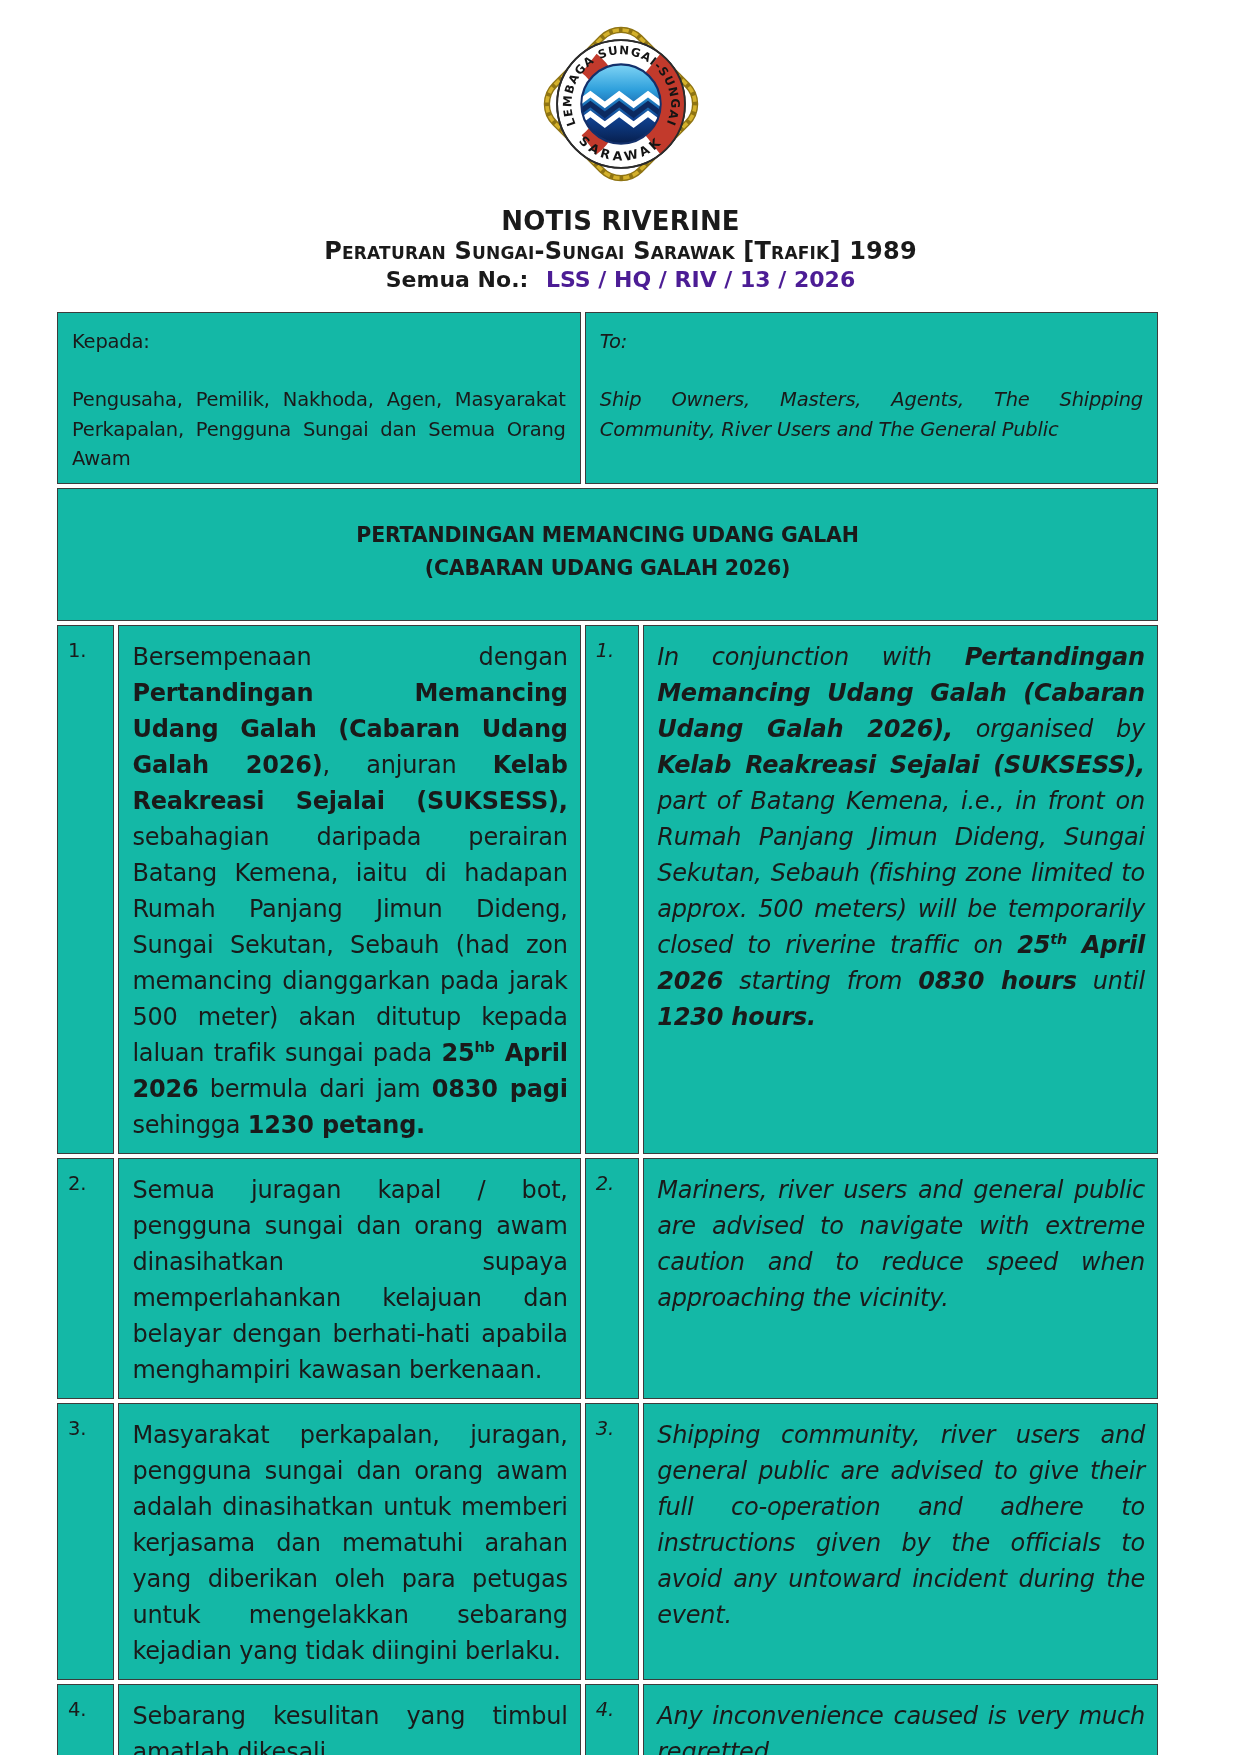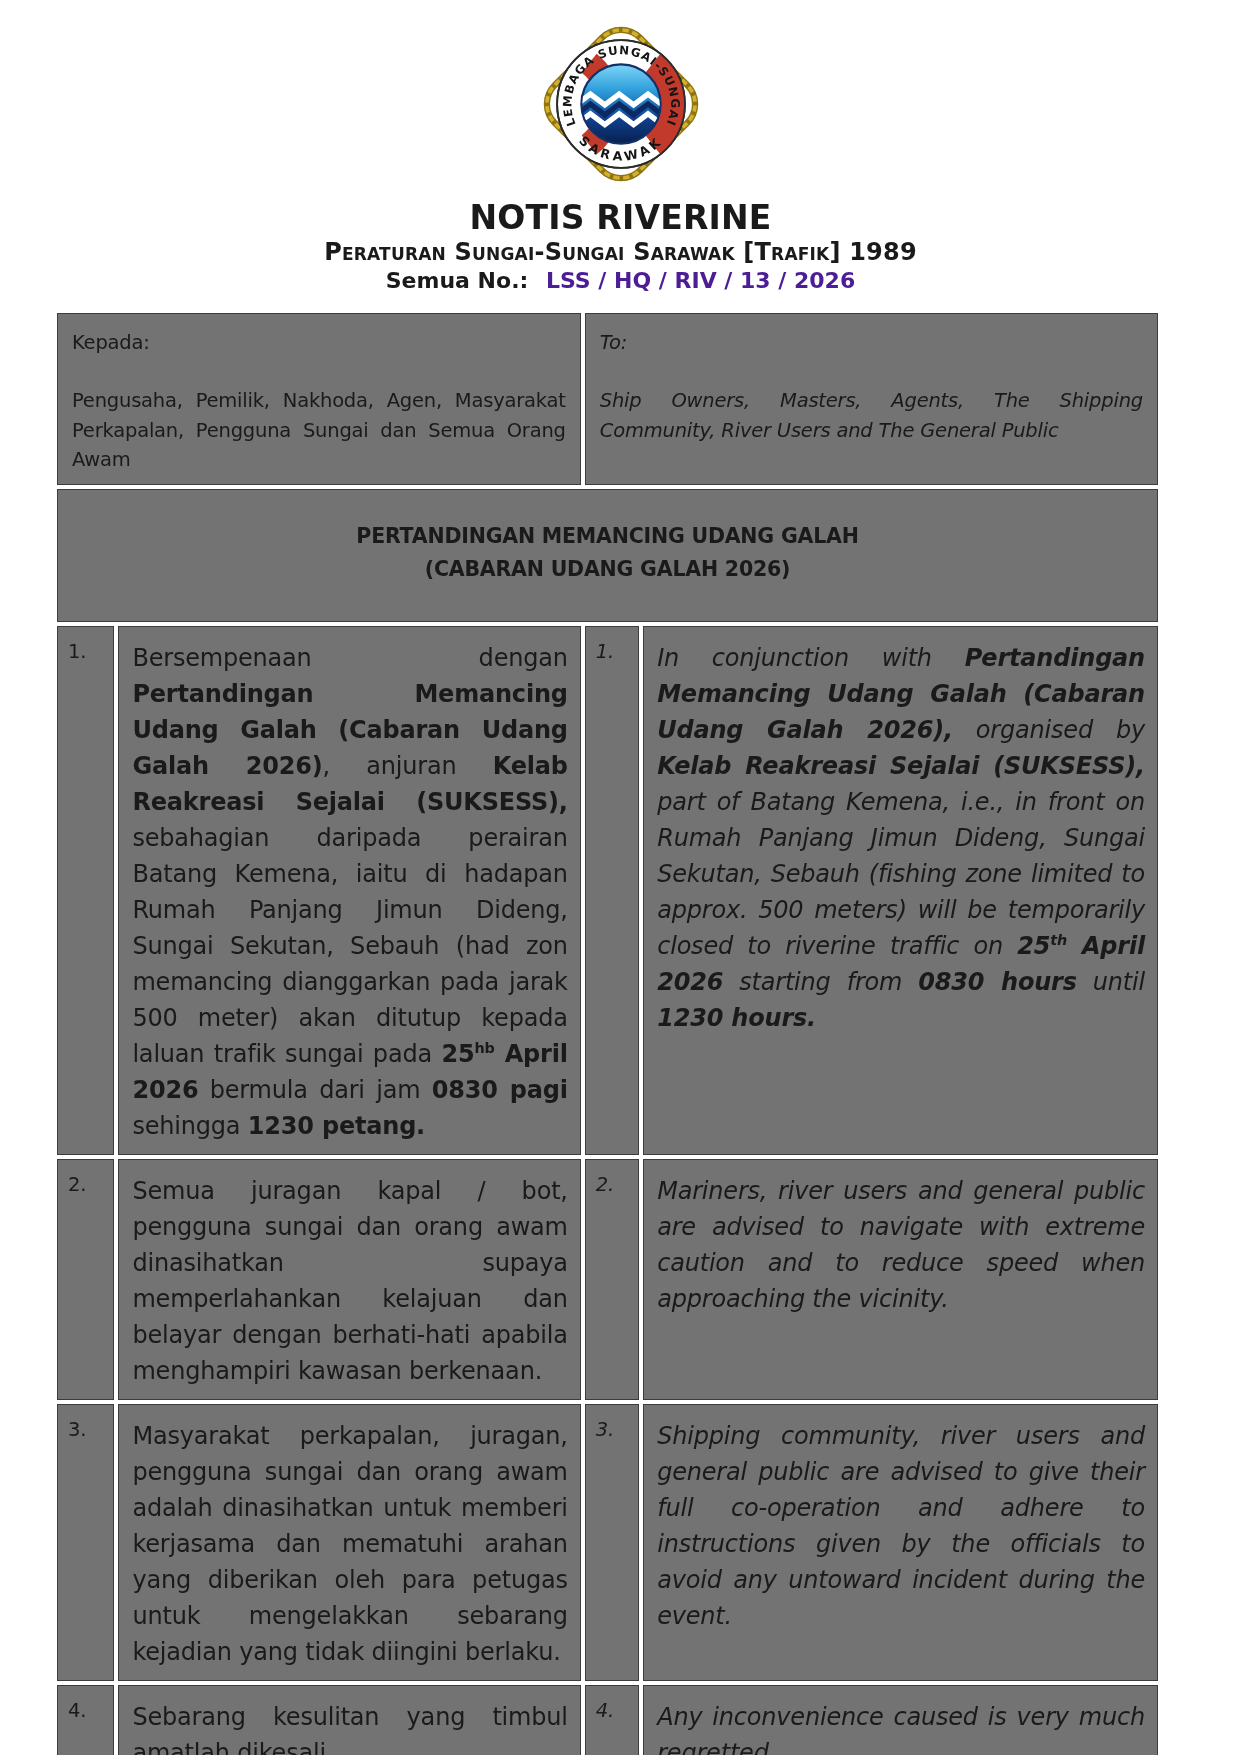"NOTIS RIVERINE" .title1 { font-size: 33px -> 26px; margin-top: 4px -> 12px }
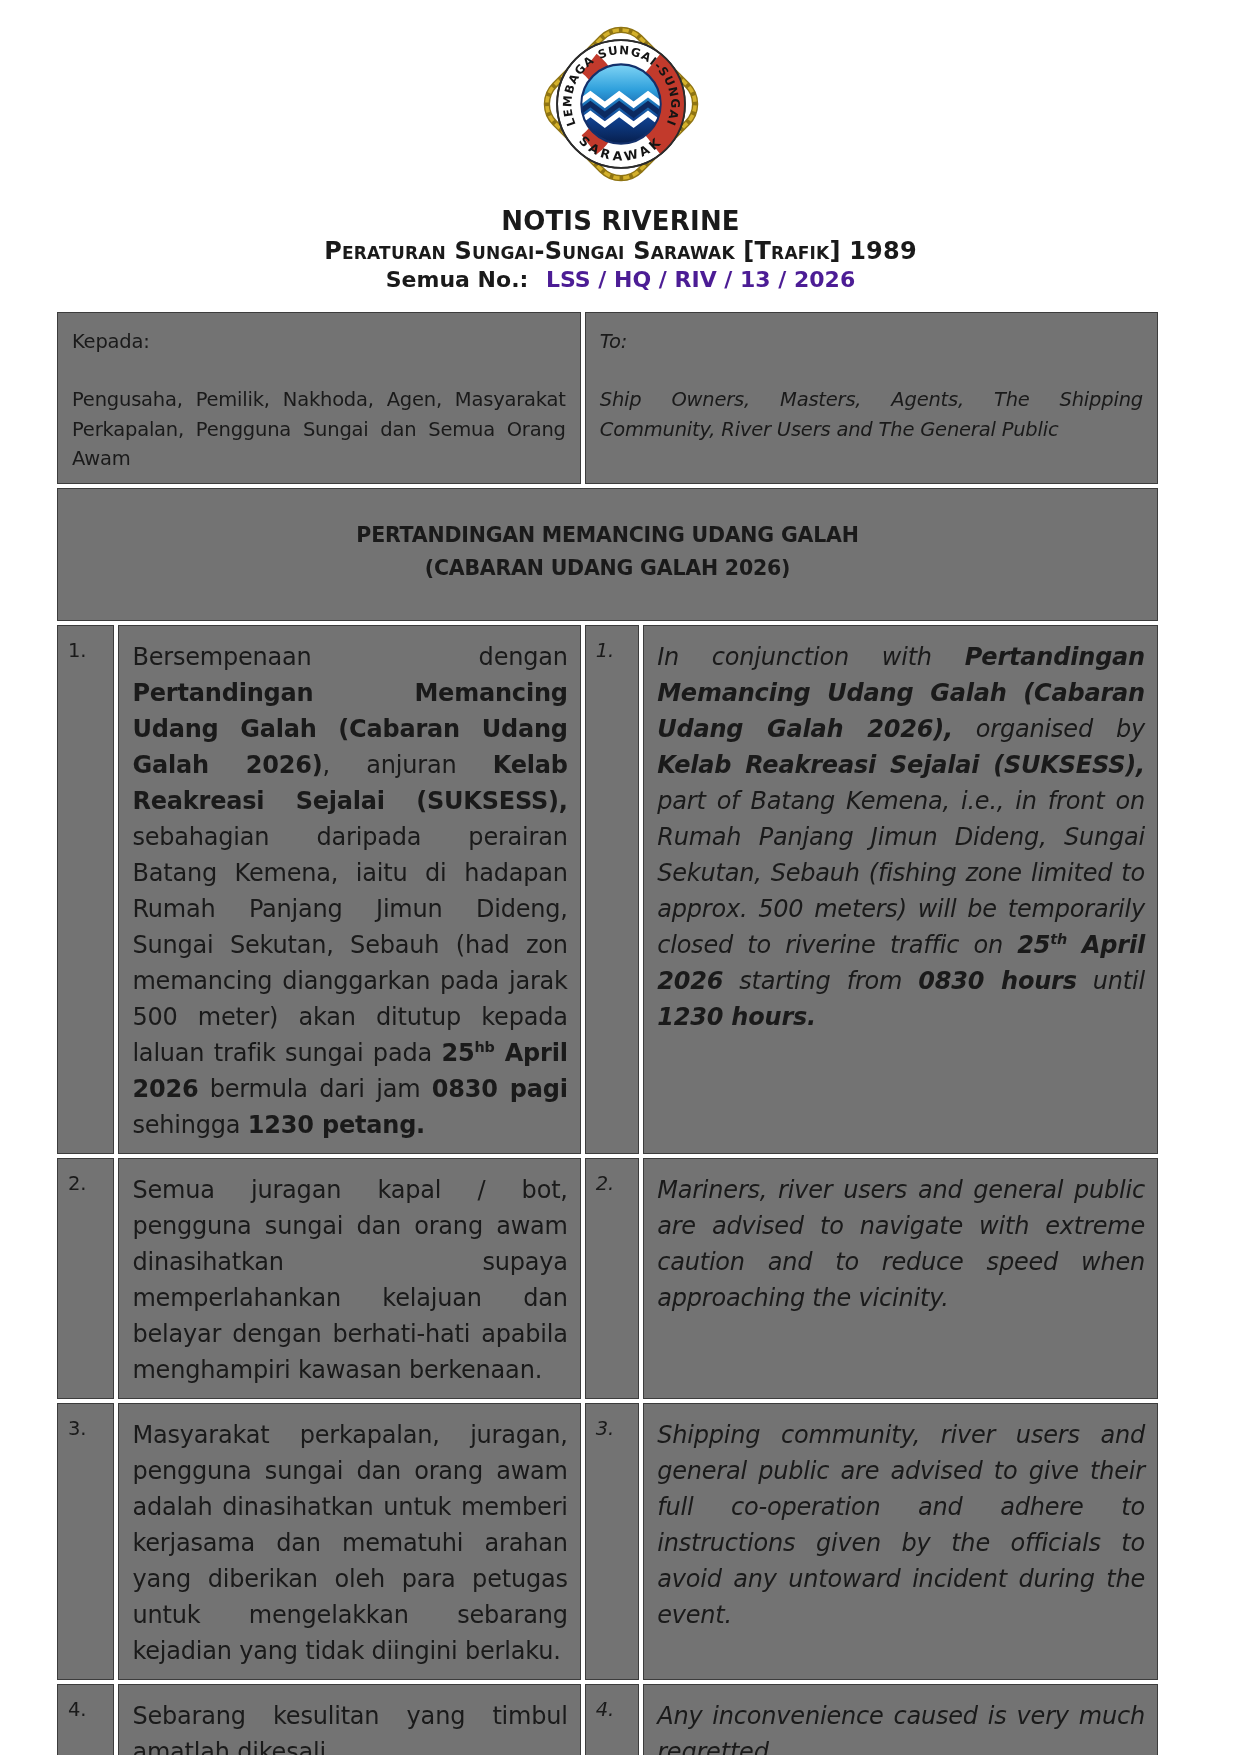"Kepada:" td.cell { background: #737373 -> #14b8a6 }
